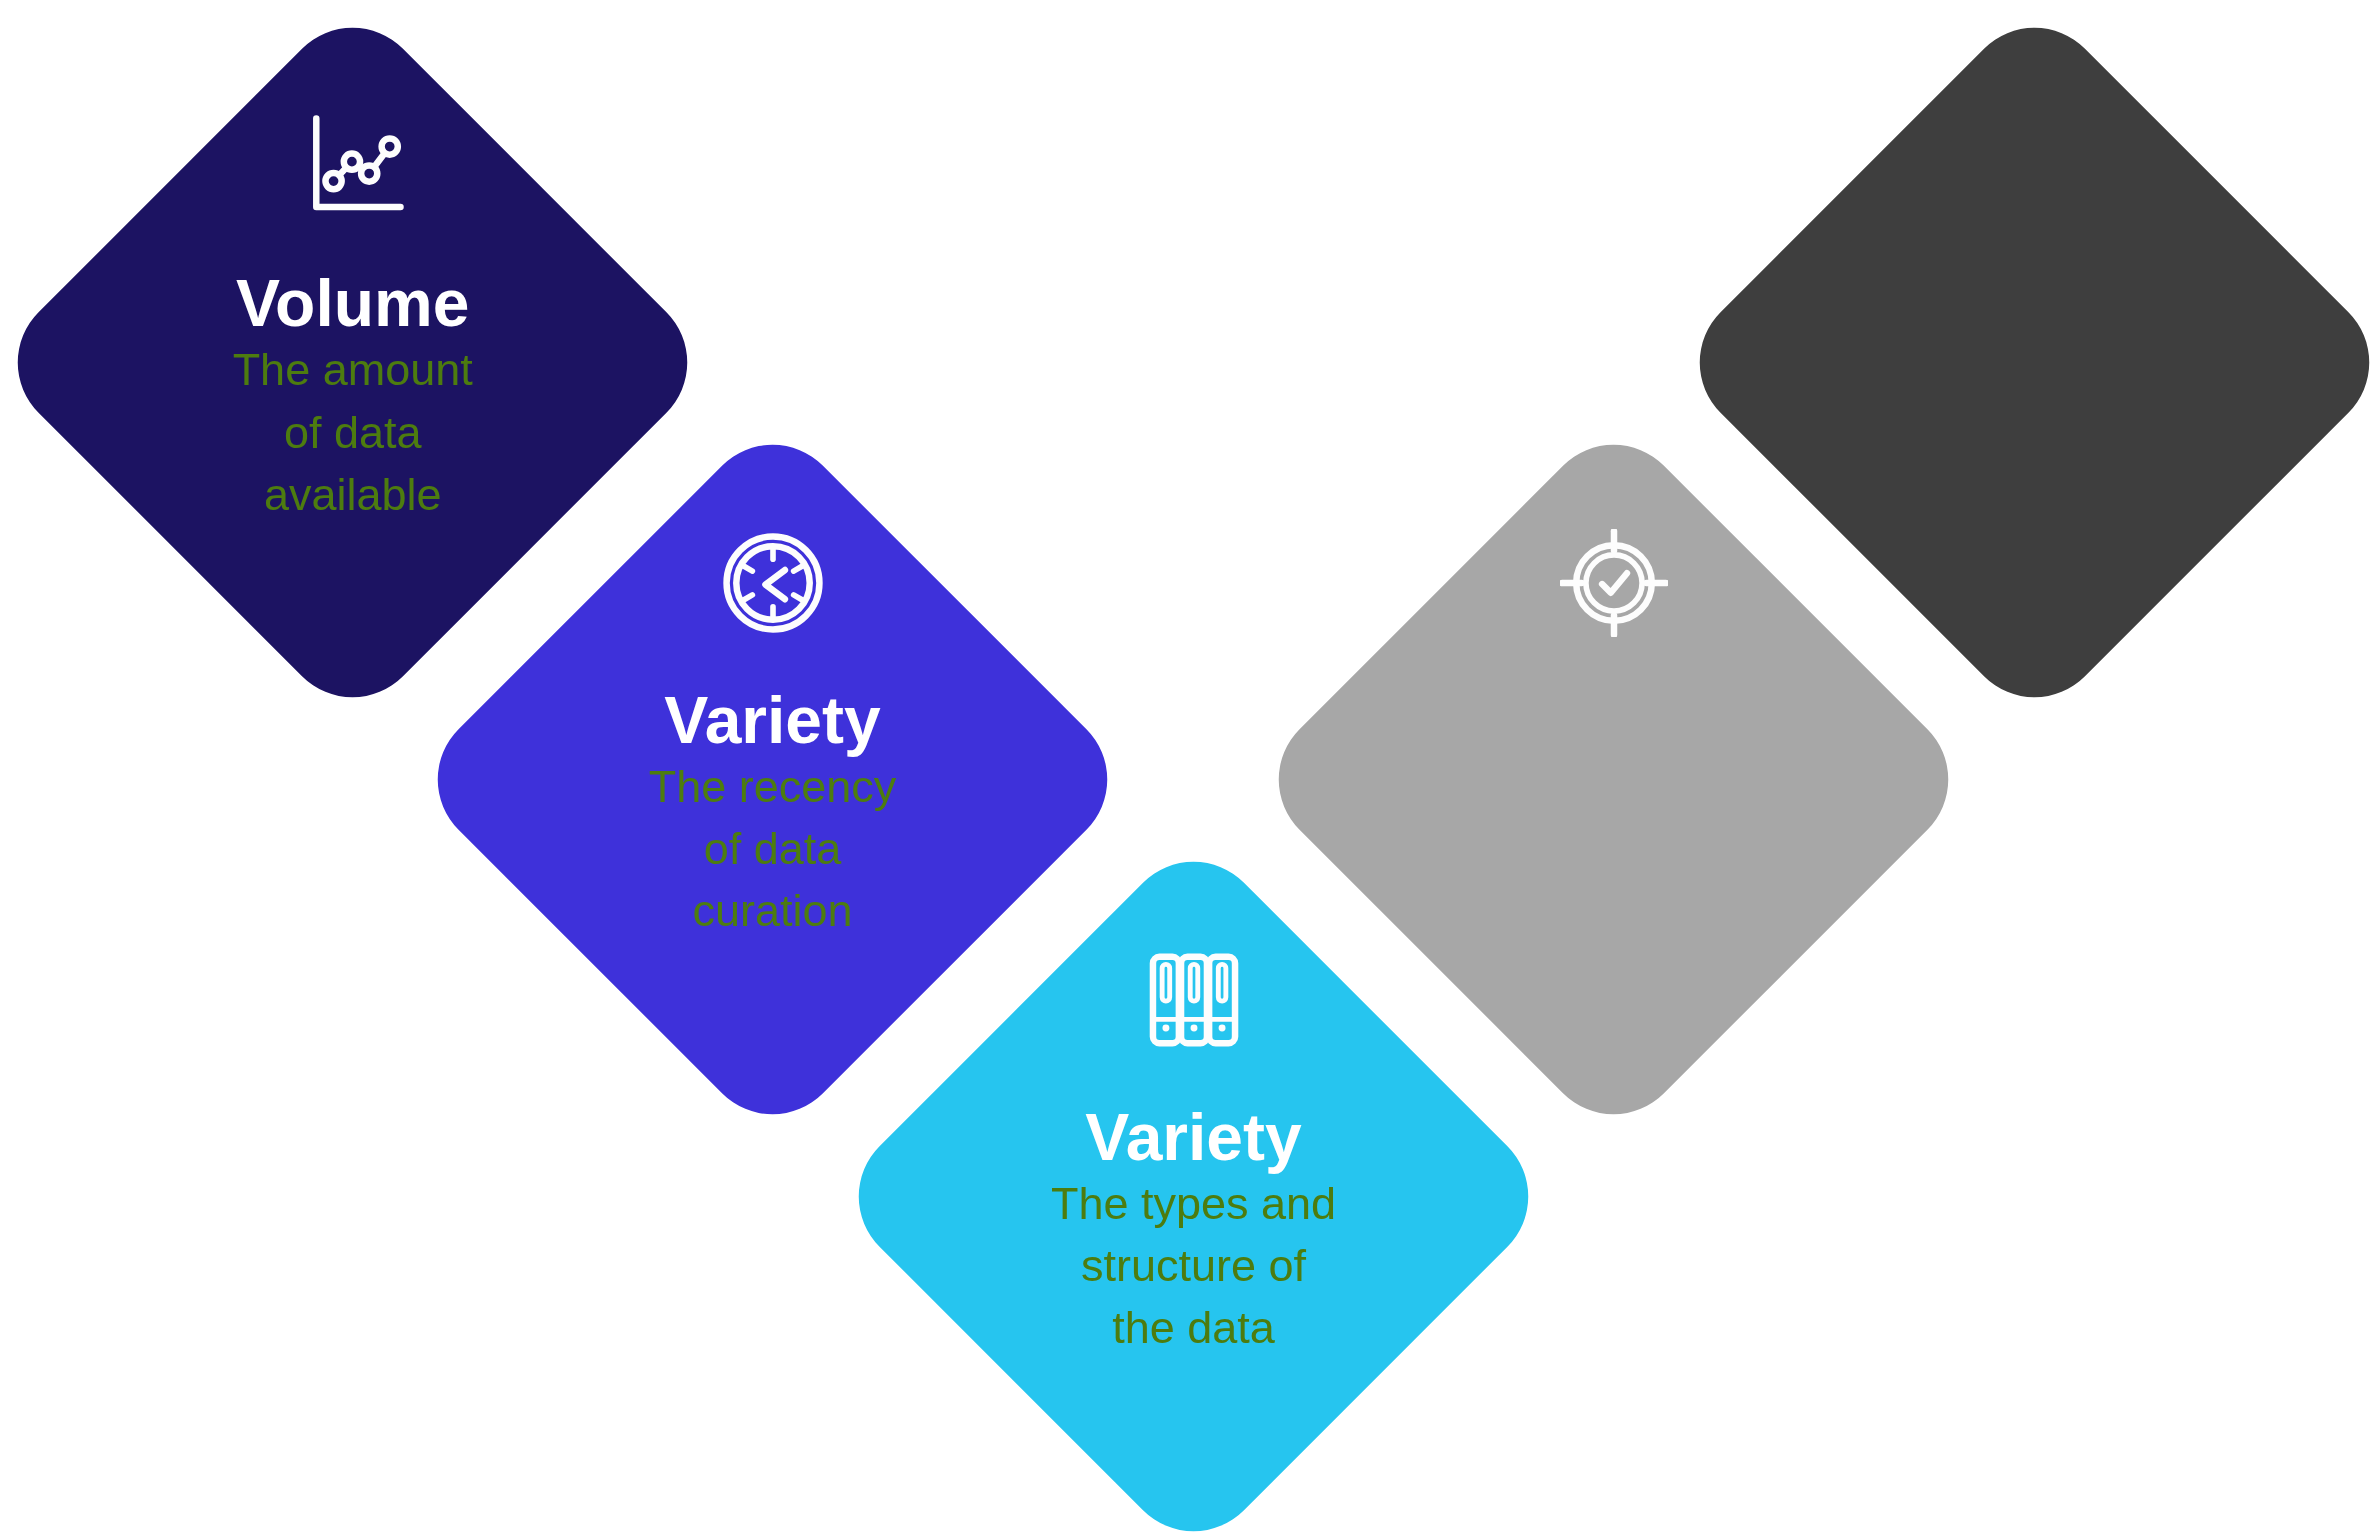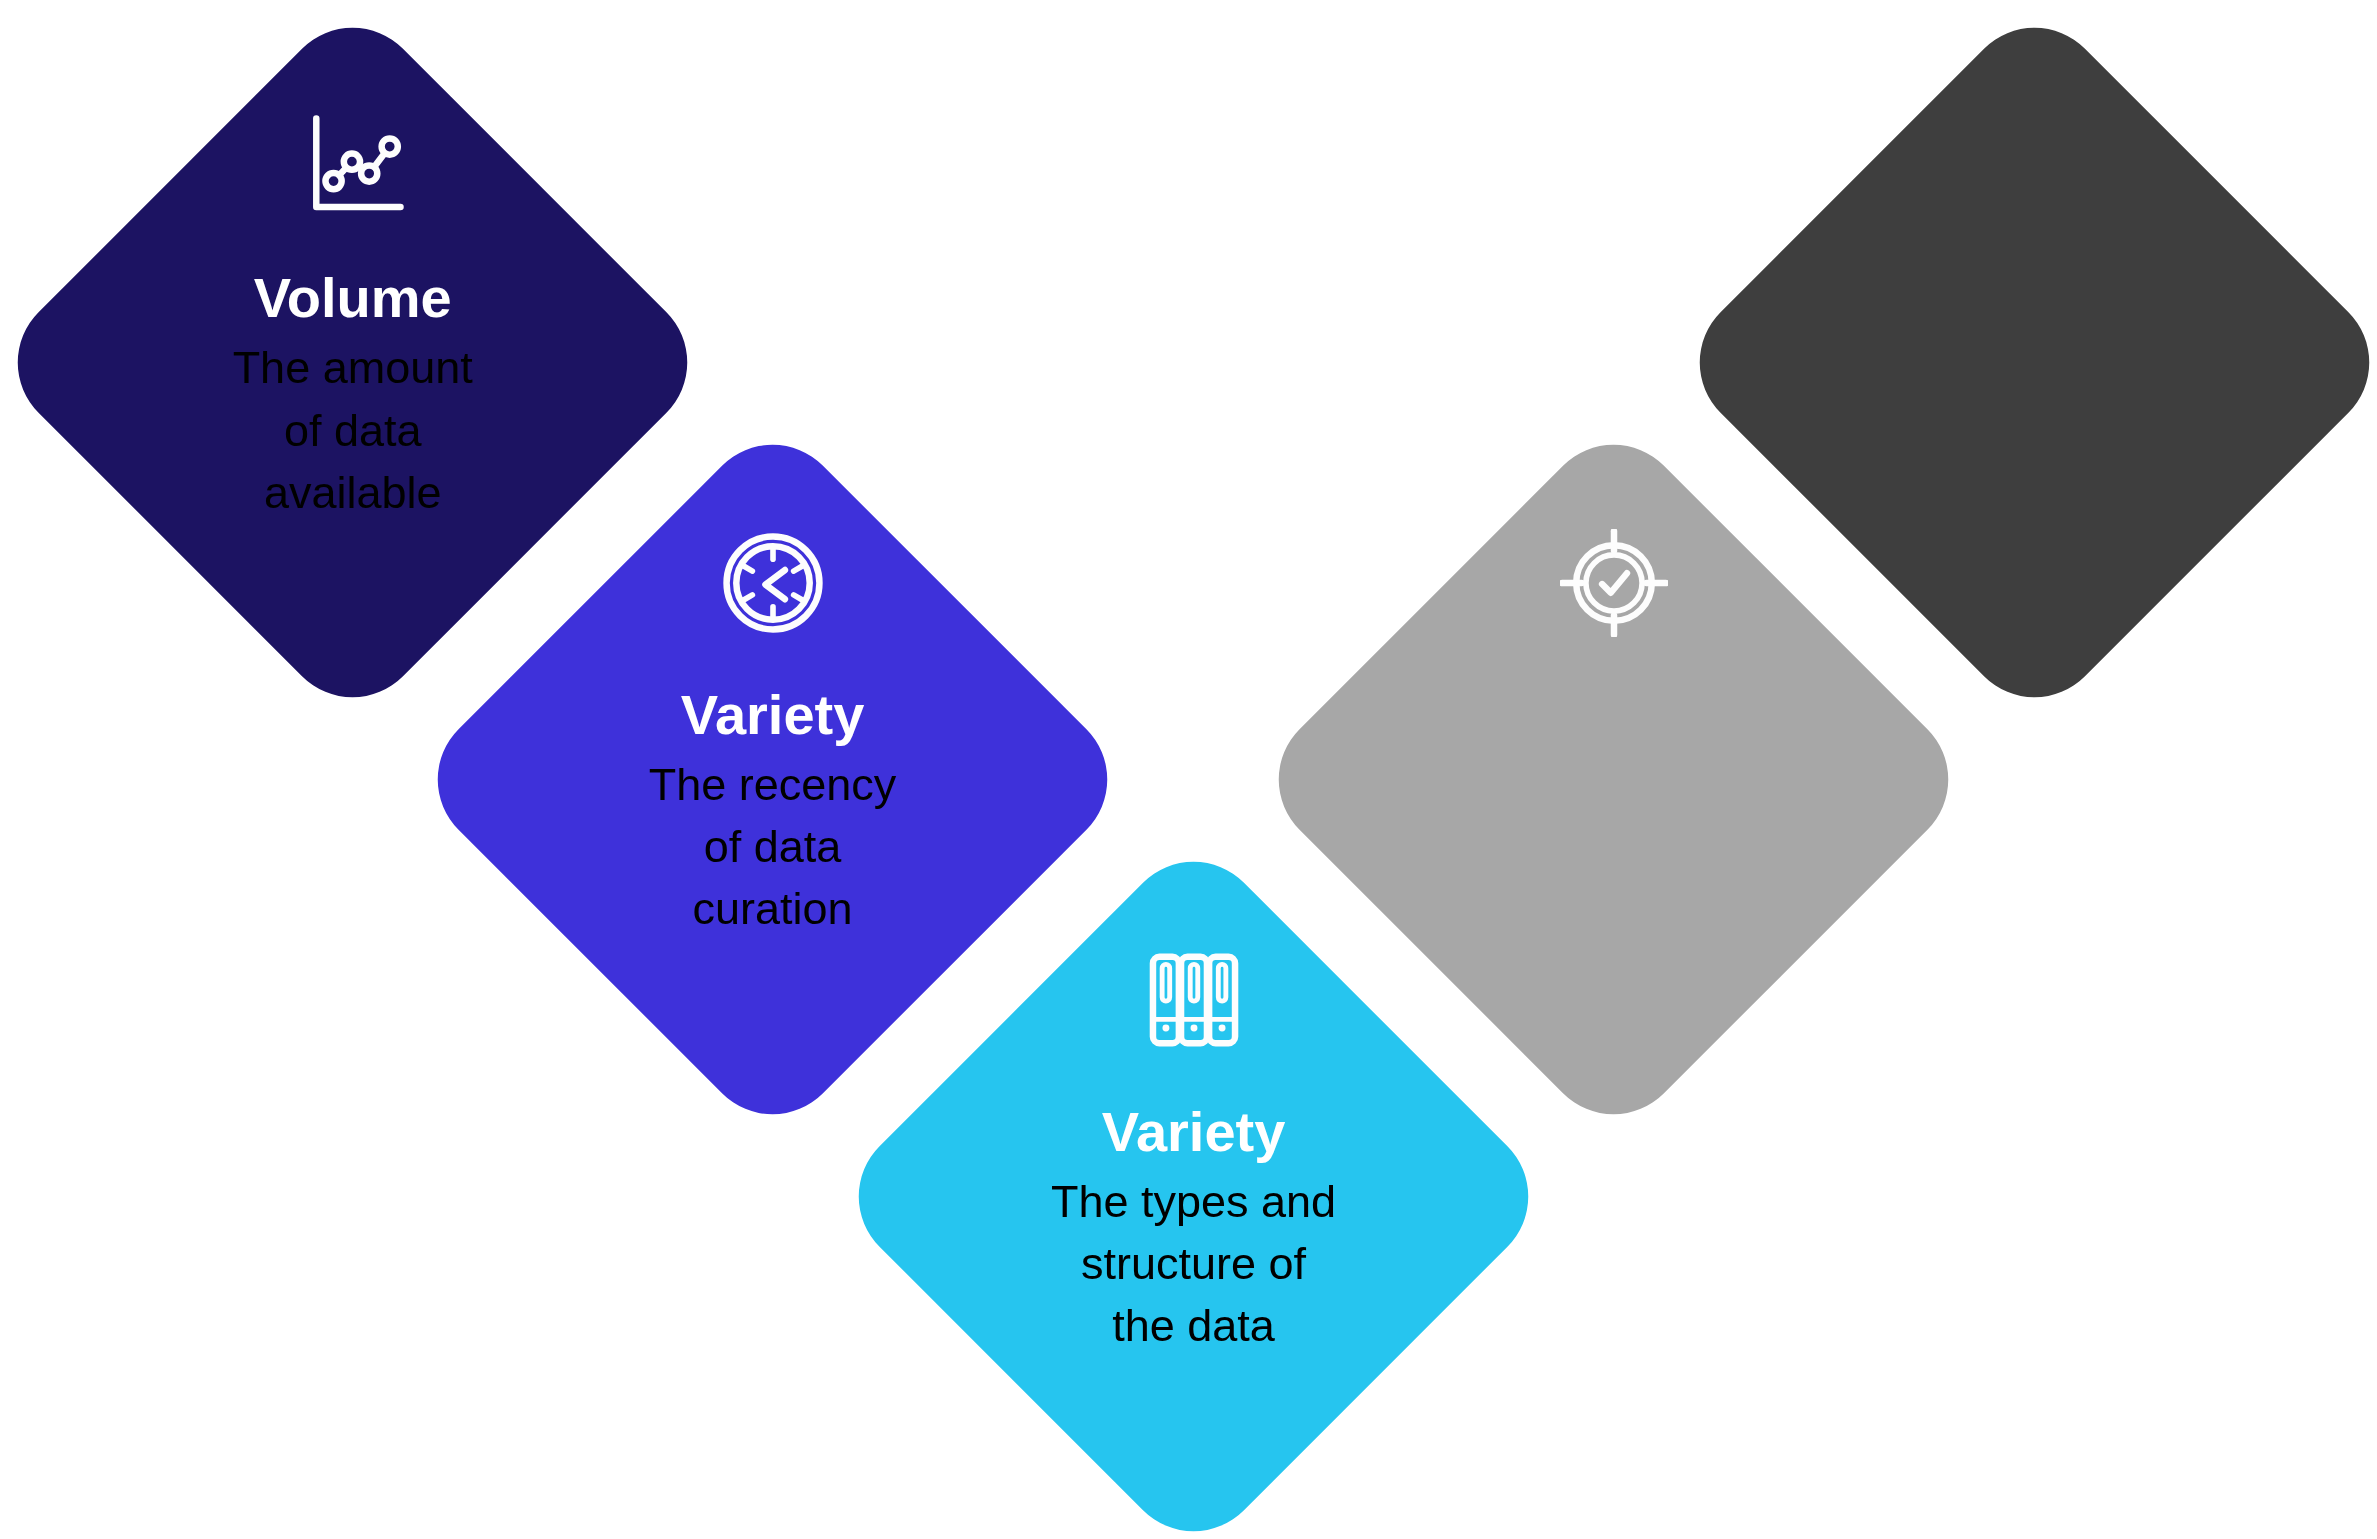"Volume" .title { font-size: 56px -> 66px }
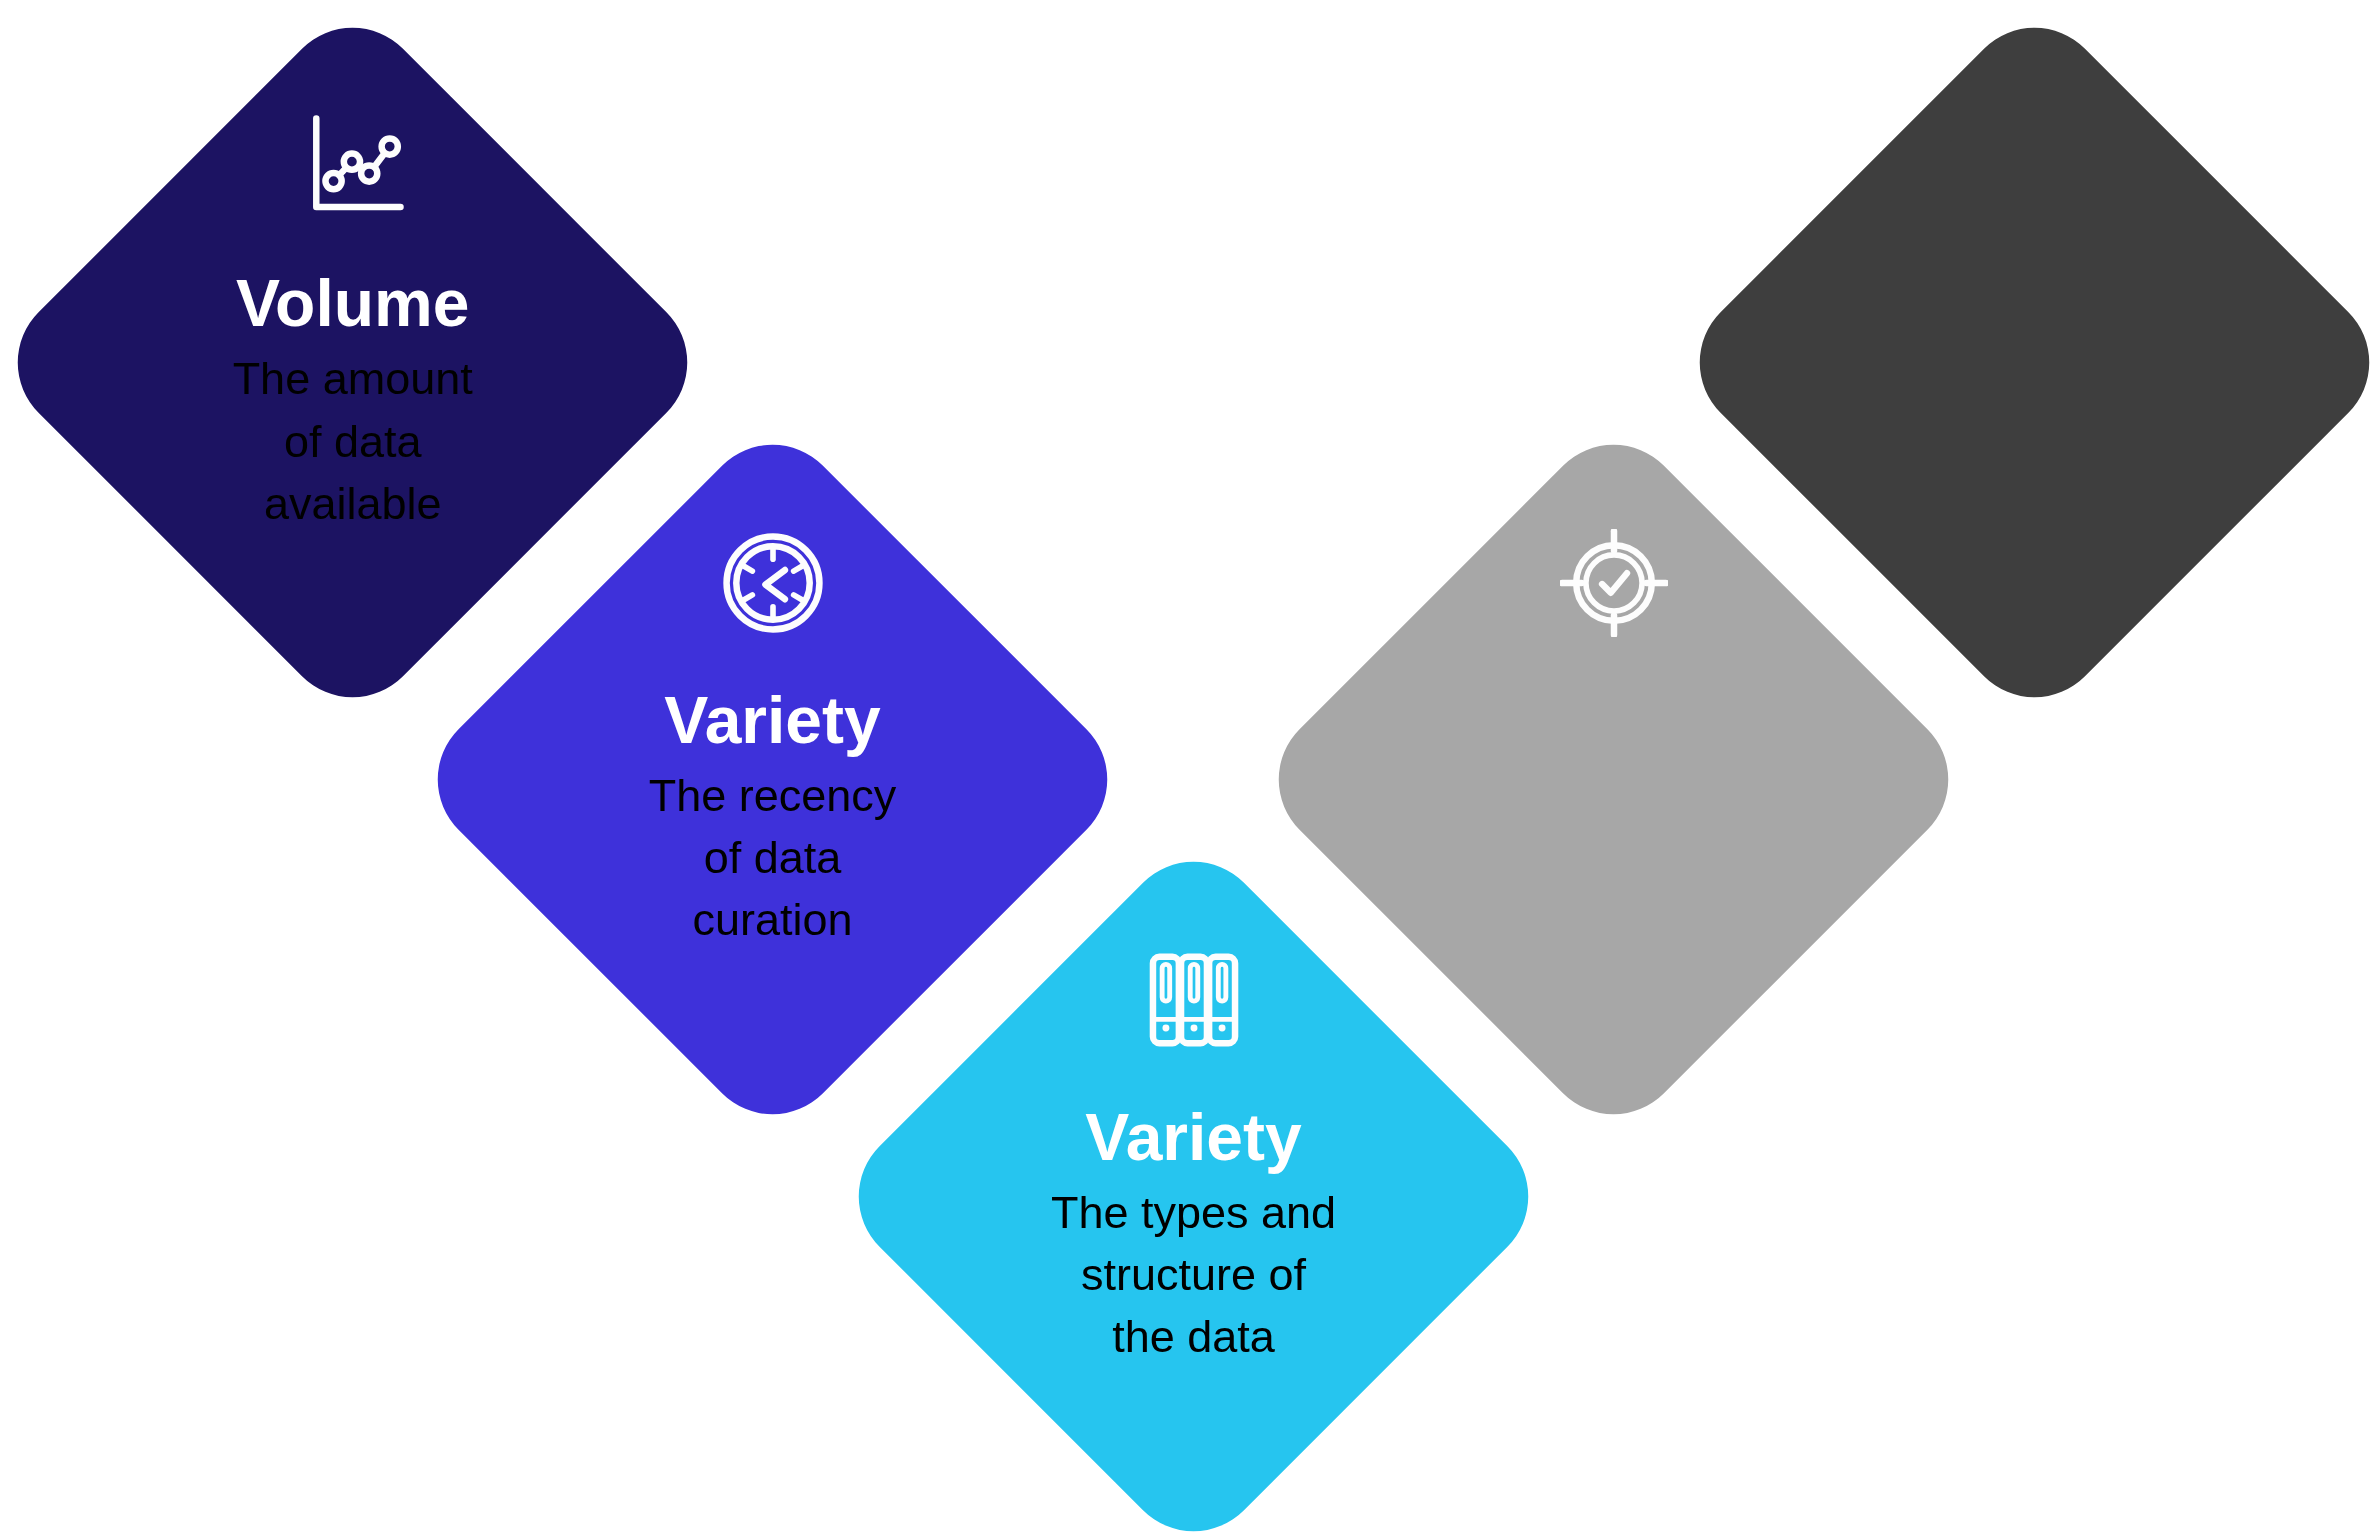"The amount" .subtitle { color: #000000 -> #4d7c0f; margin-top: 9px -> 0 }
